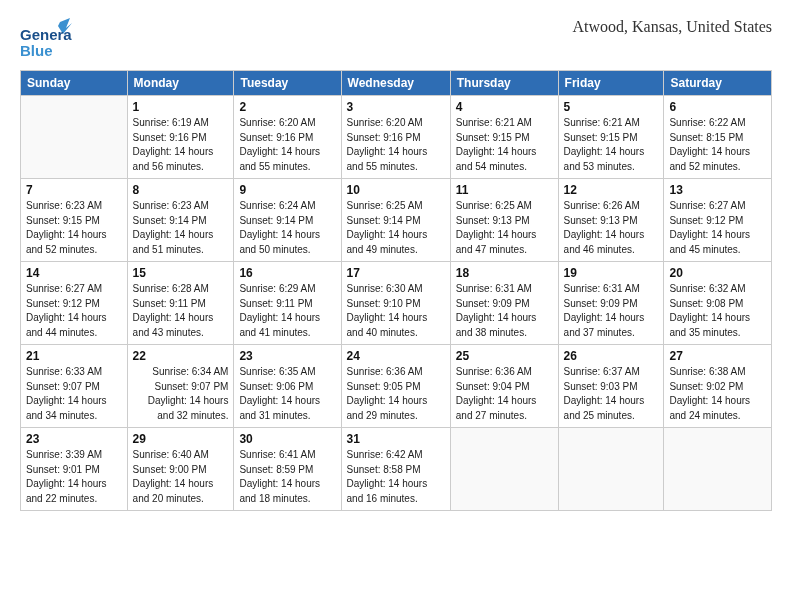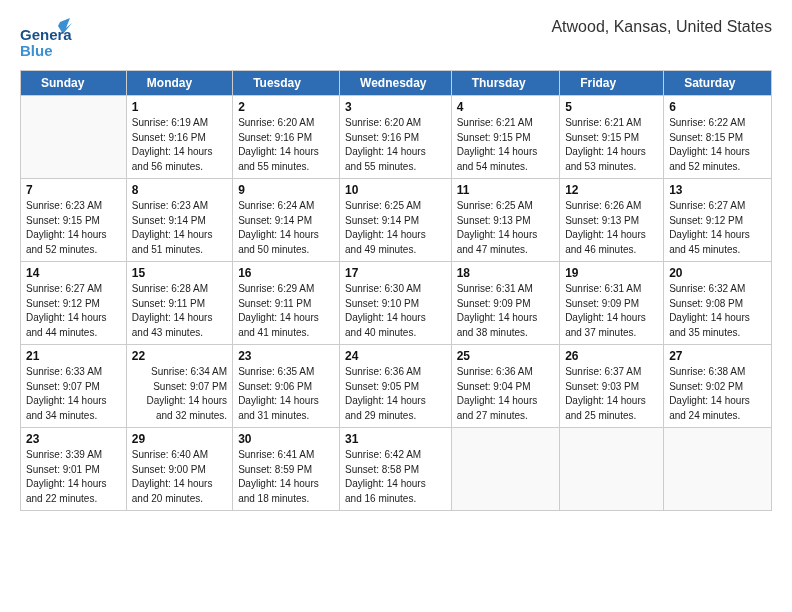"Atwood, Kansas, United States" .subtitle { font-family: none -> Liberation Serif, serif }
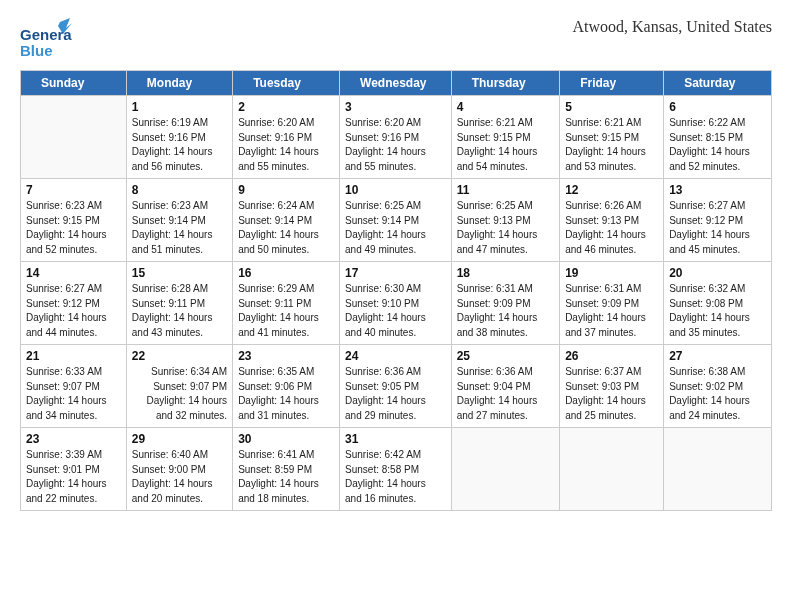"Sunday" .calendar th { padding: 5px 20px -> 5px 6px }
